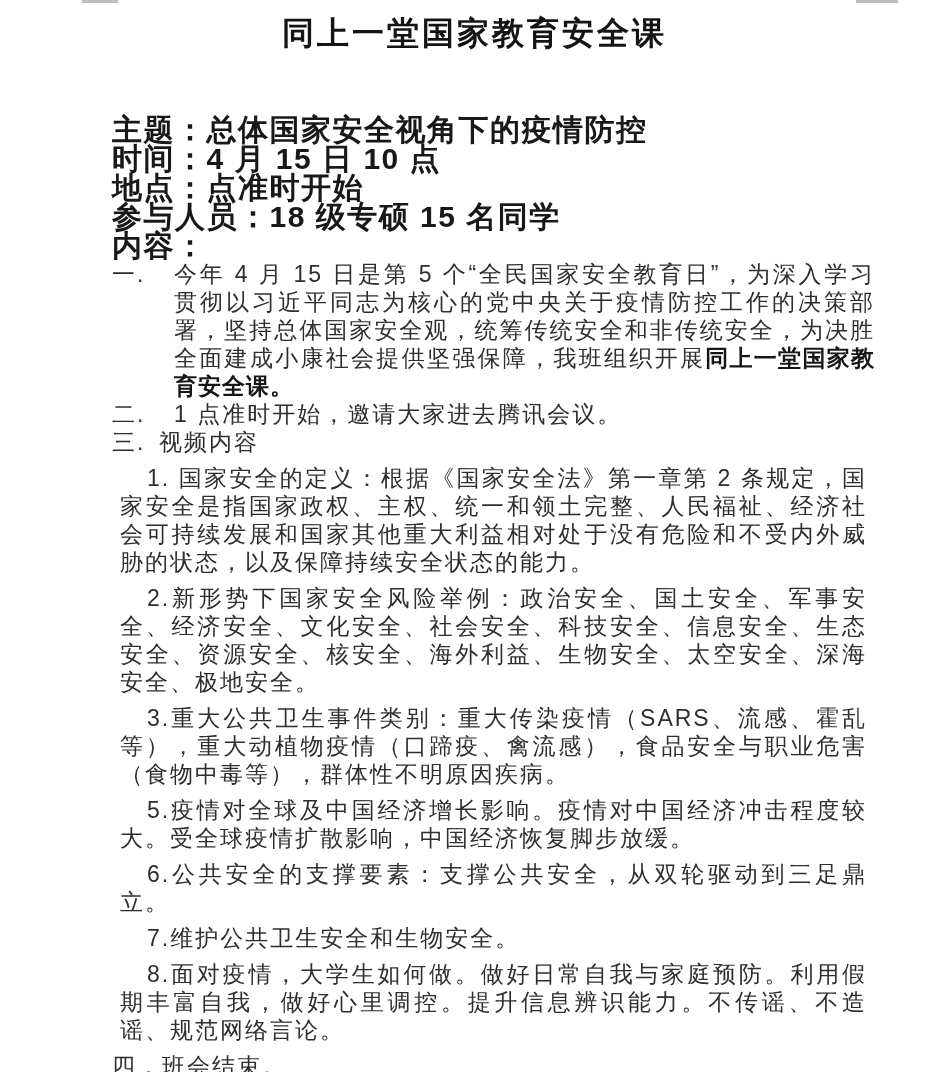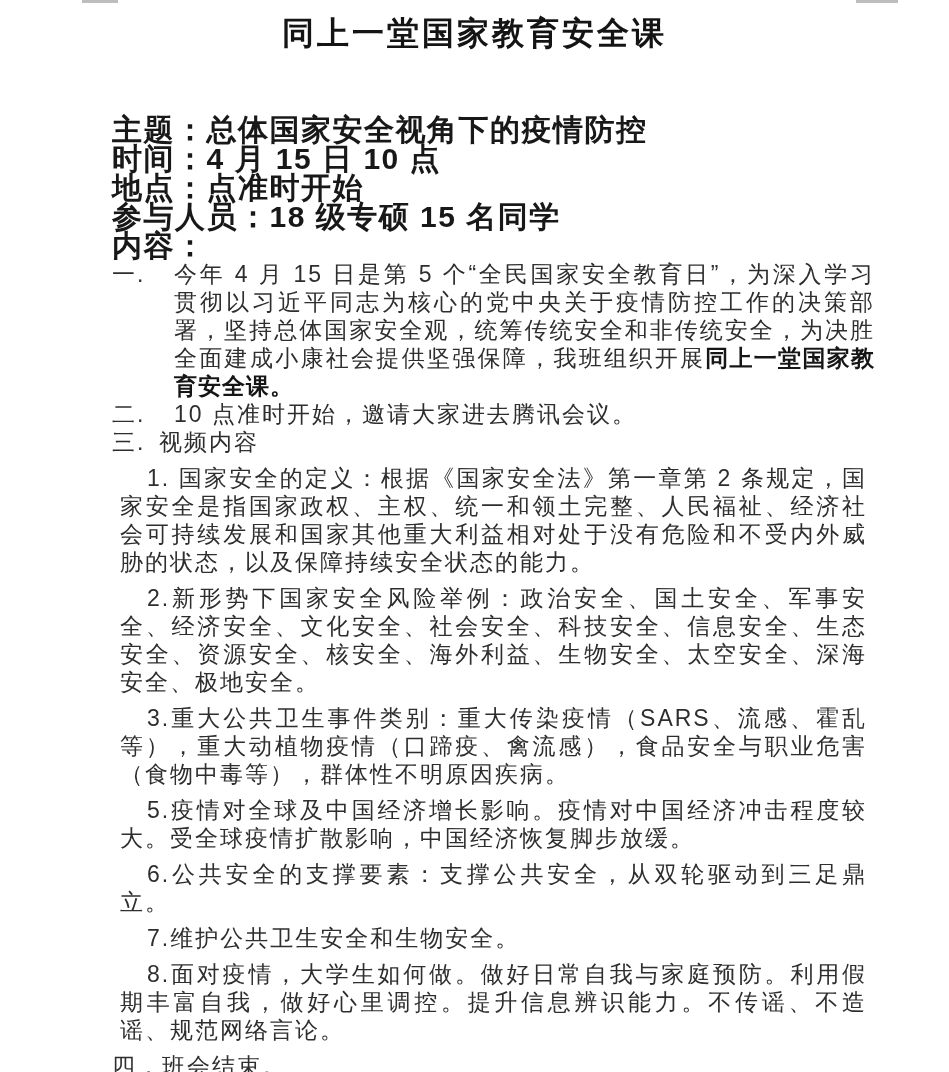"10 点准时开始，邀请大家进去腾讯会议。" span.item-text { text: 10 -> 1 }
